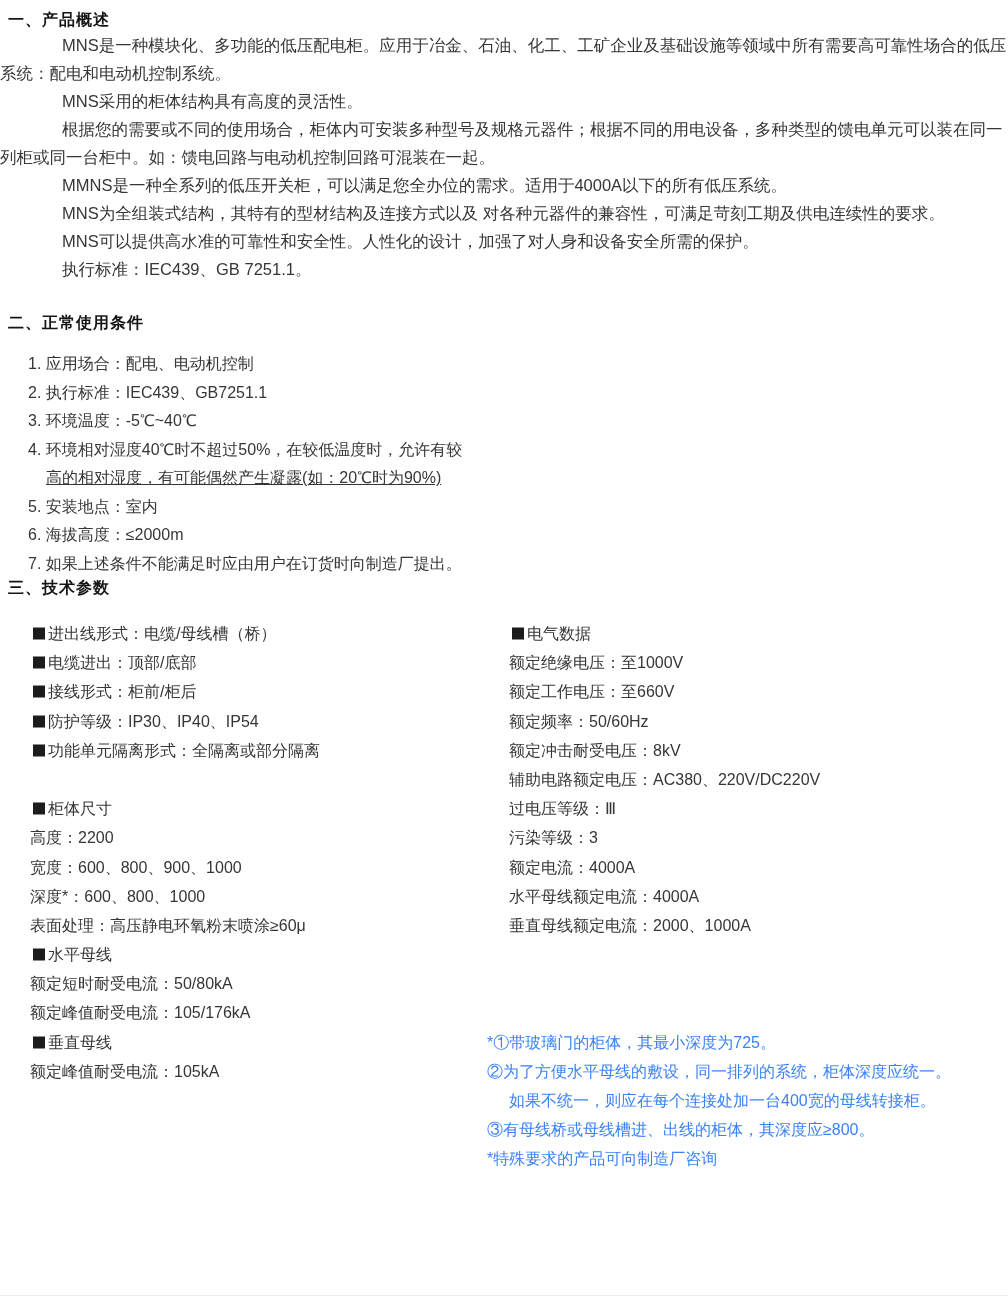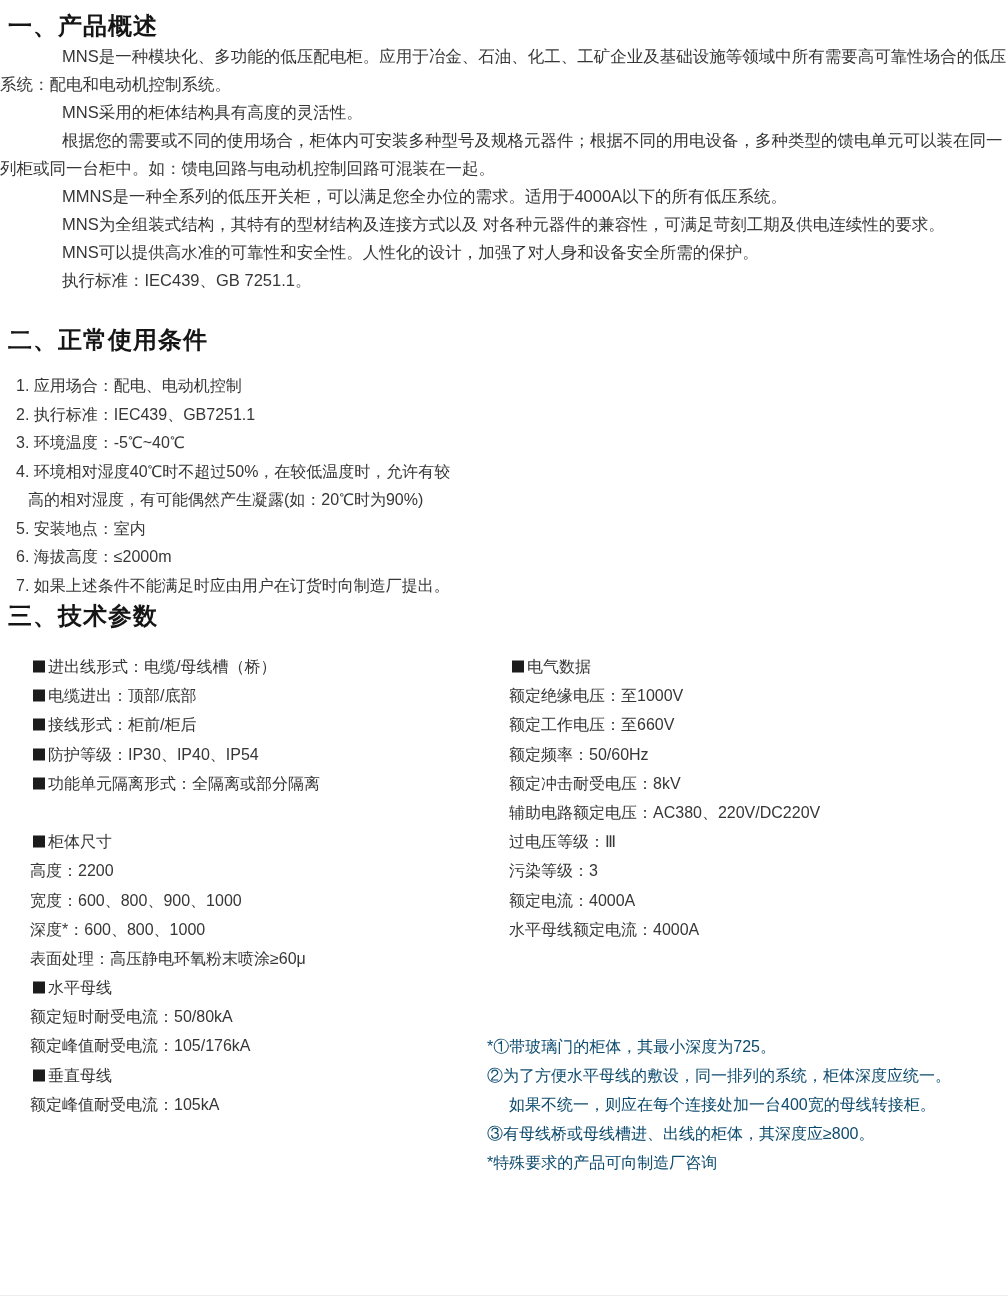"一、产品概述" .section-heading { font-size: 24px -> 16px }
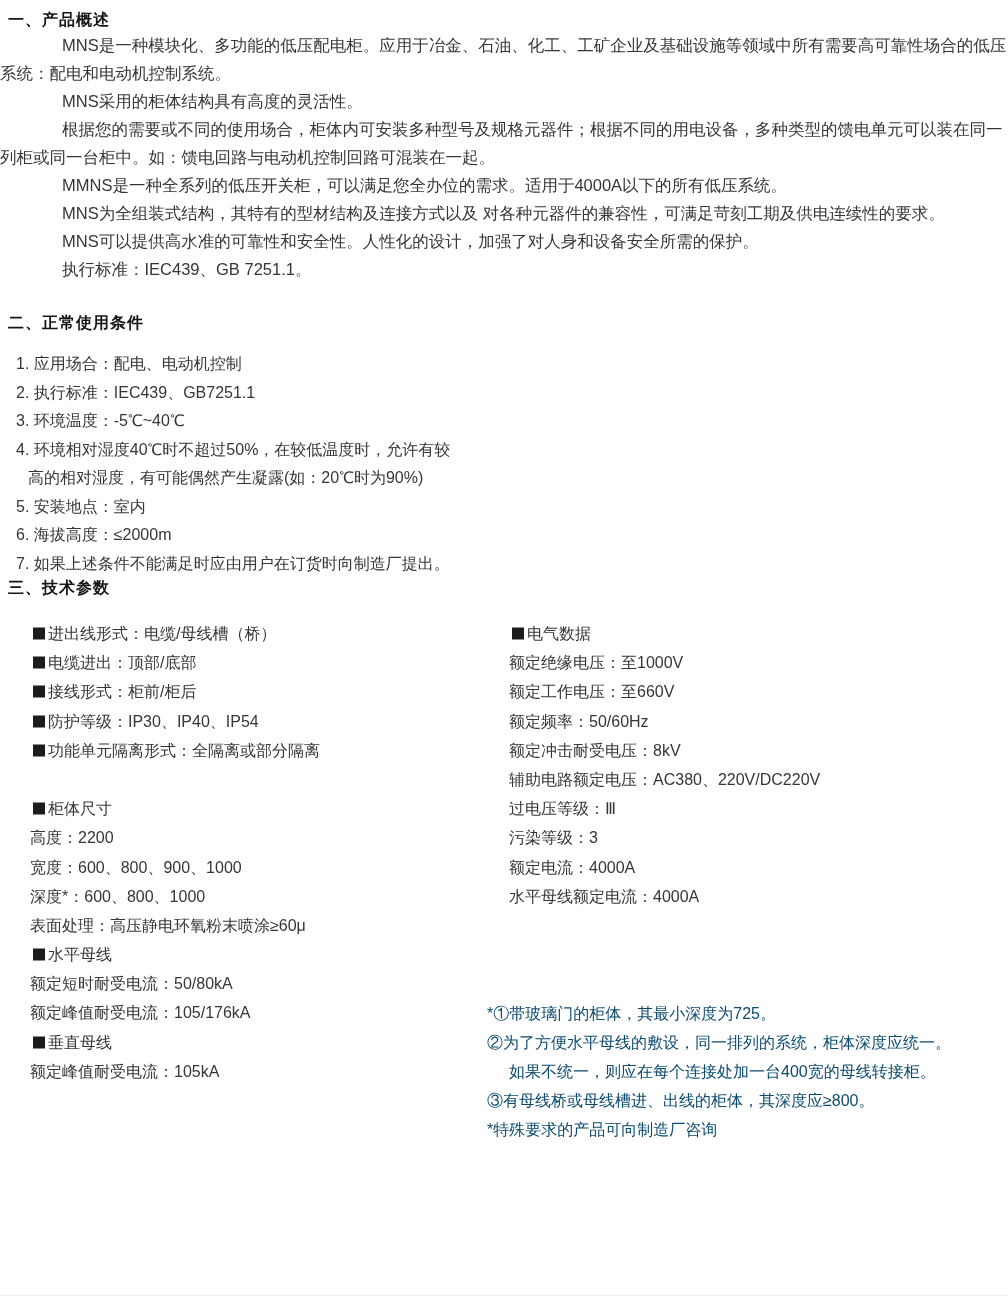"1. 应用场合：配电、电动机控制" .cond-item { padding-left: 16px -> 28px }
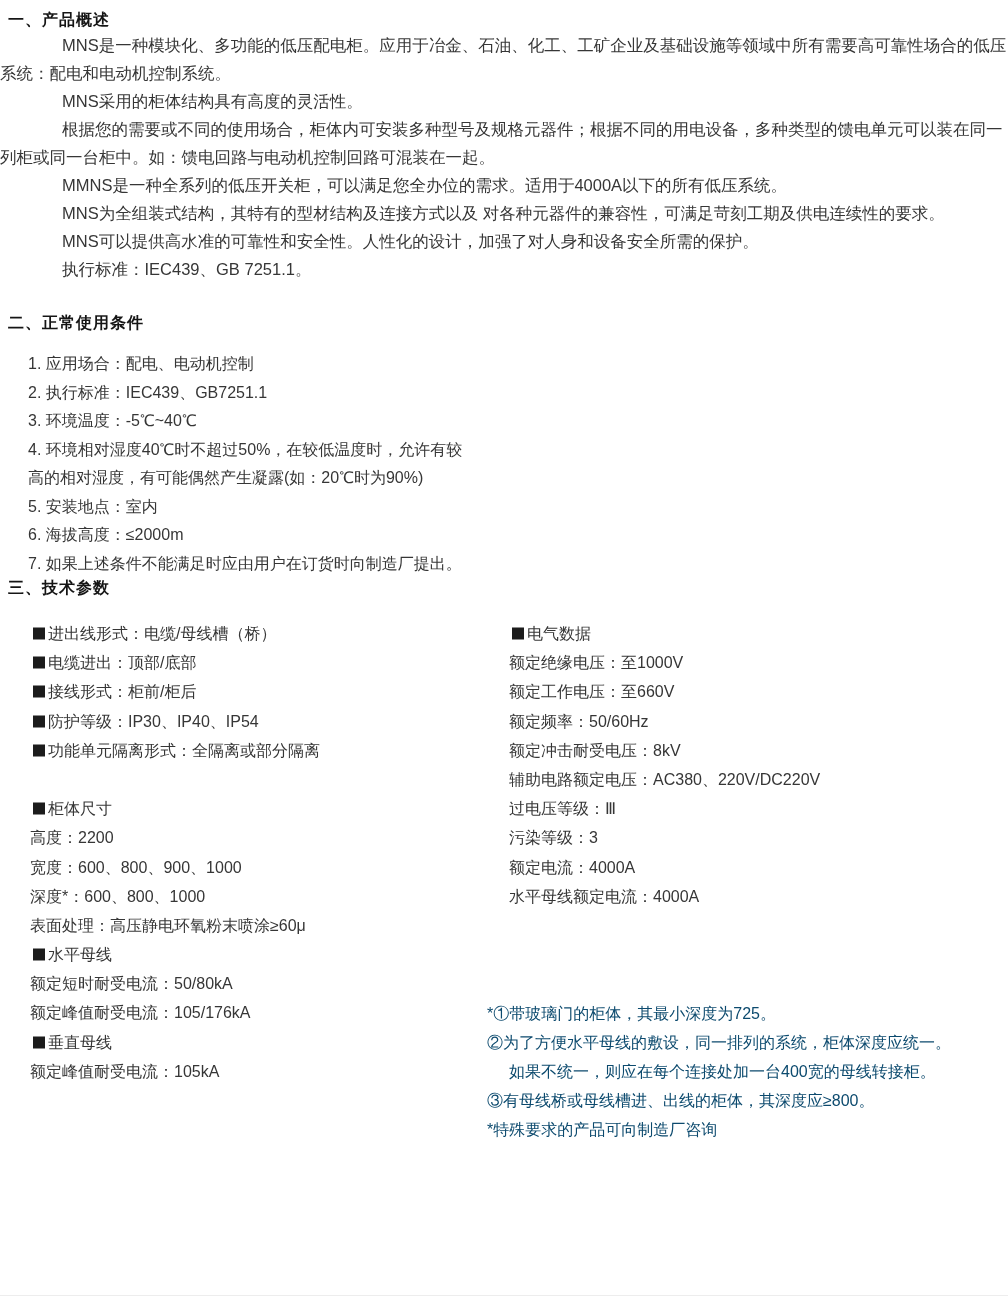"高的相对湿度，有可能偶然产生凝露(如：20℃时为90%)" .cond-item.cont { padding-left: 28px -> 46px; text-decoration: none -> underline }
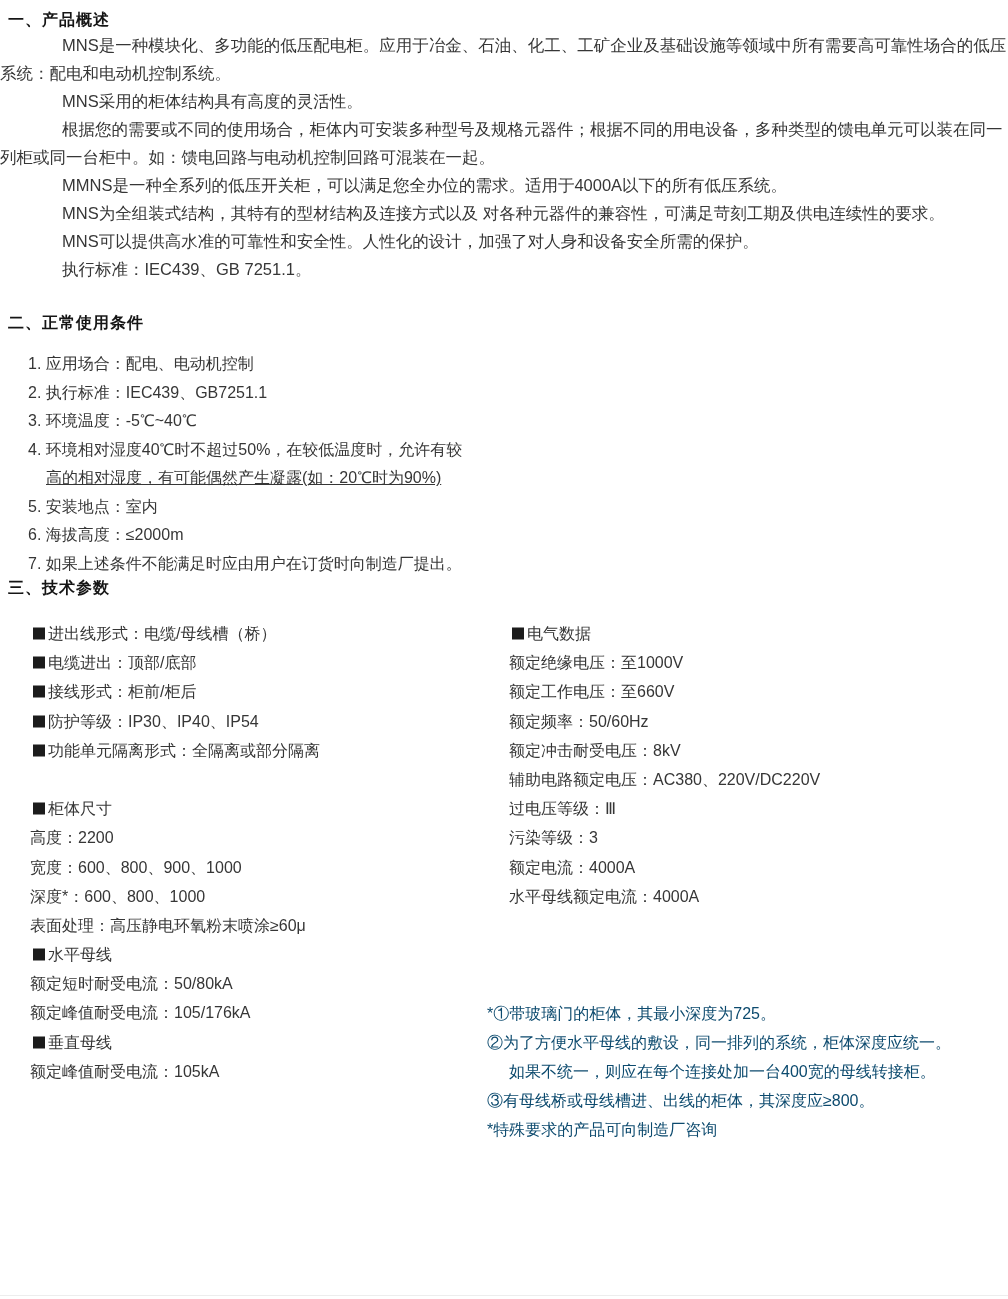"垂直母线额定电流：2000、1000A" div.tp-row { html: none -> <div><span>垂直母线额定电流：2000、1000A</span></div> }
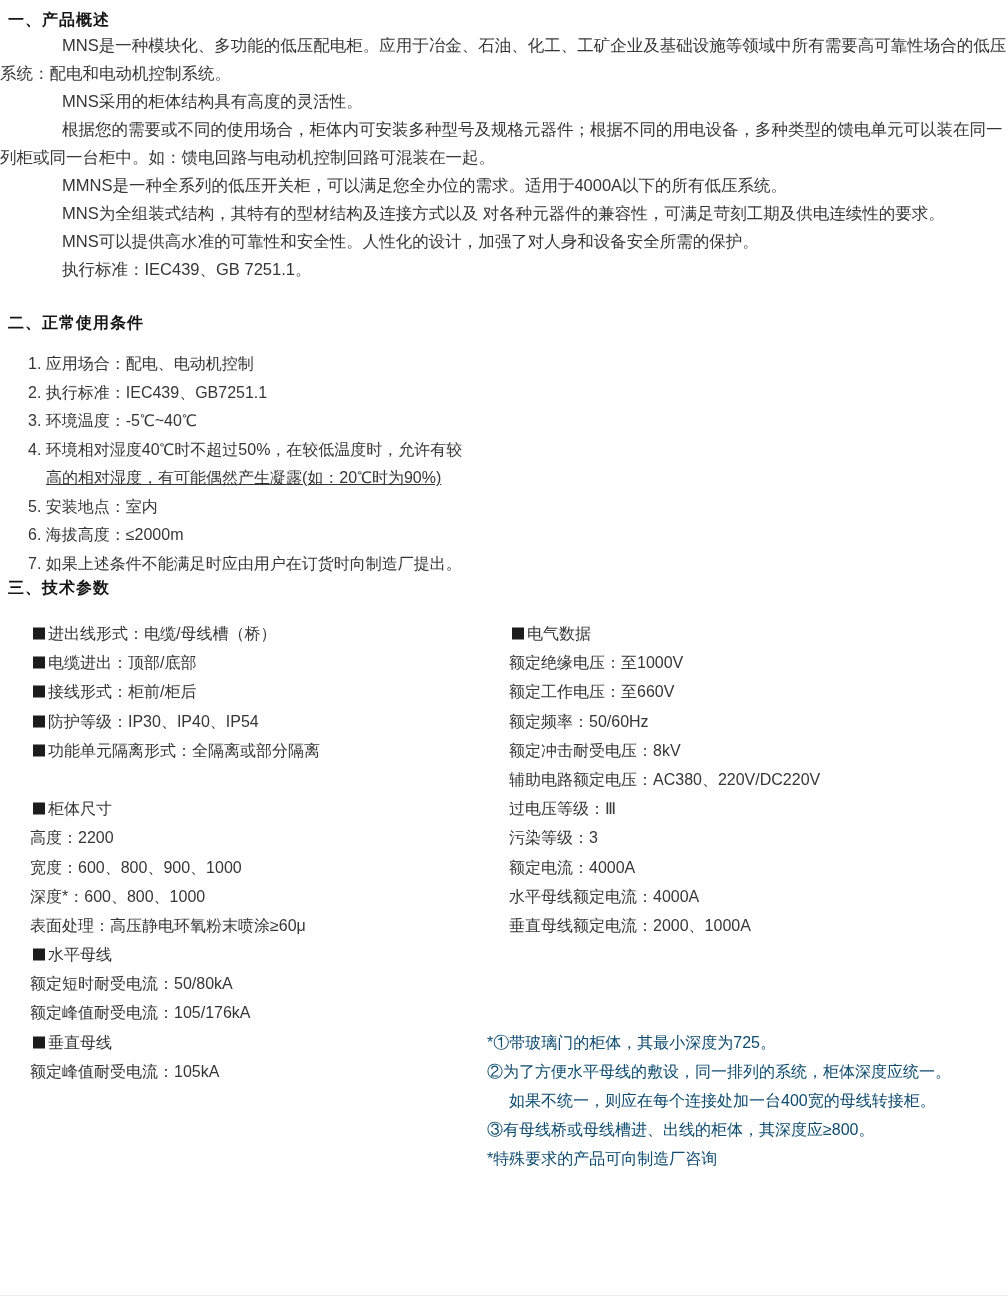"*①带玻璃门的柜体，其最小深度为725。" .notes { color: #0c4a6e -> #3b82f6 }
